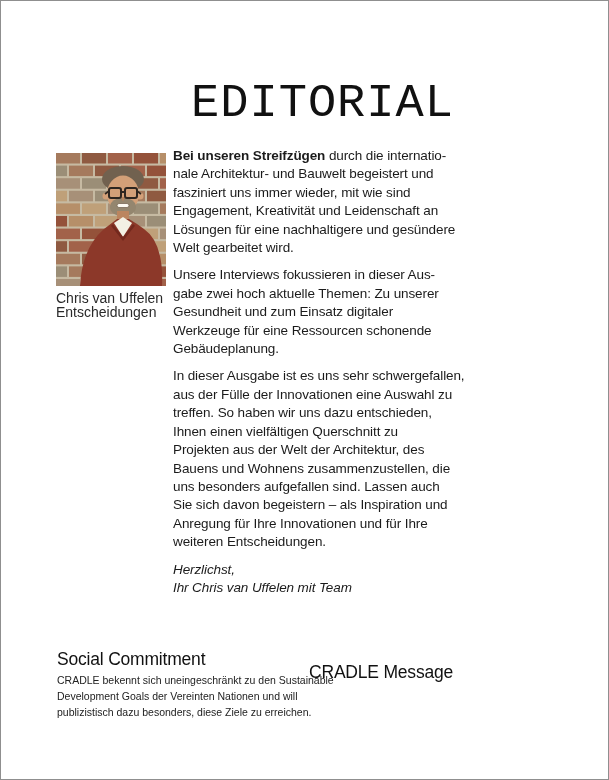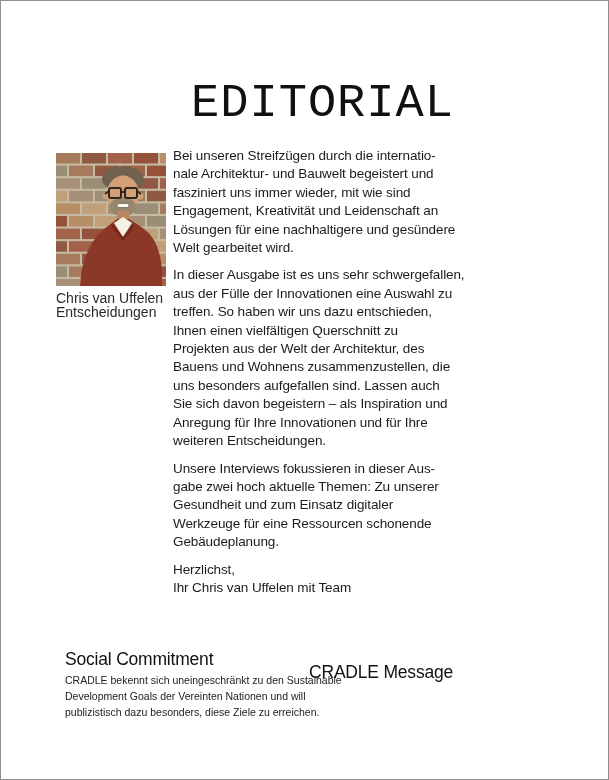"Bei unseren Streifzügen" .article .b { font-weight: normal -> bold }
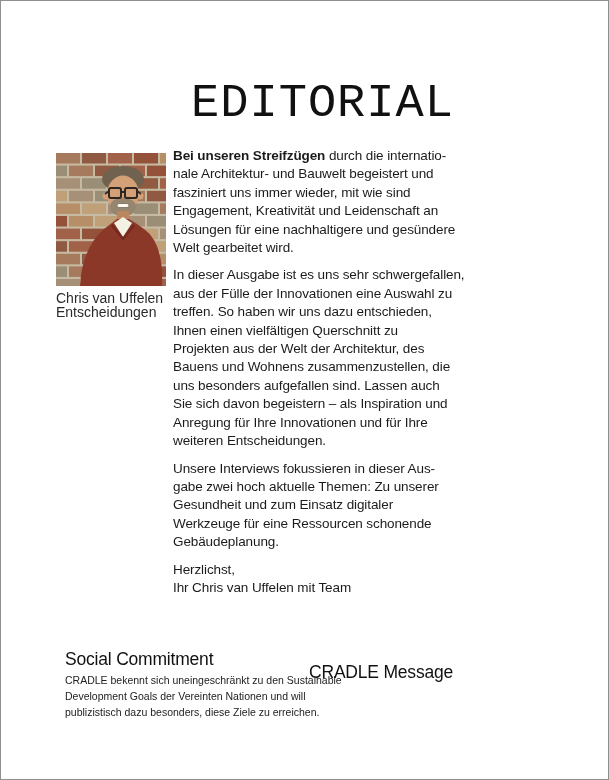"In dieser Ausgabe ist es" p { order: before "Unsere Interviews fokussieren in dieser" -> after "Unsere Interviews fokussieren in dieser" }
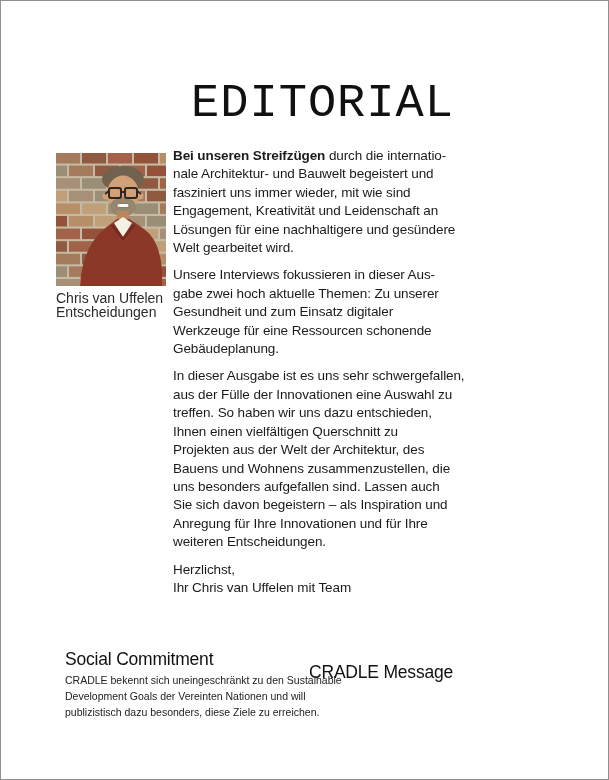"Herzlichst," .article .i { font-style: none -> italic }
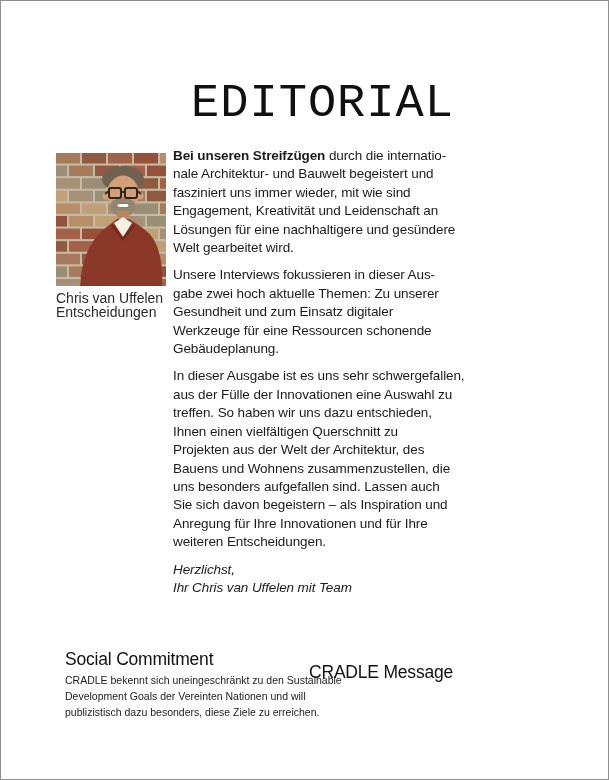"Social Commitment" .col-social { left: 64px -> 56px }
